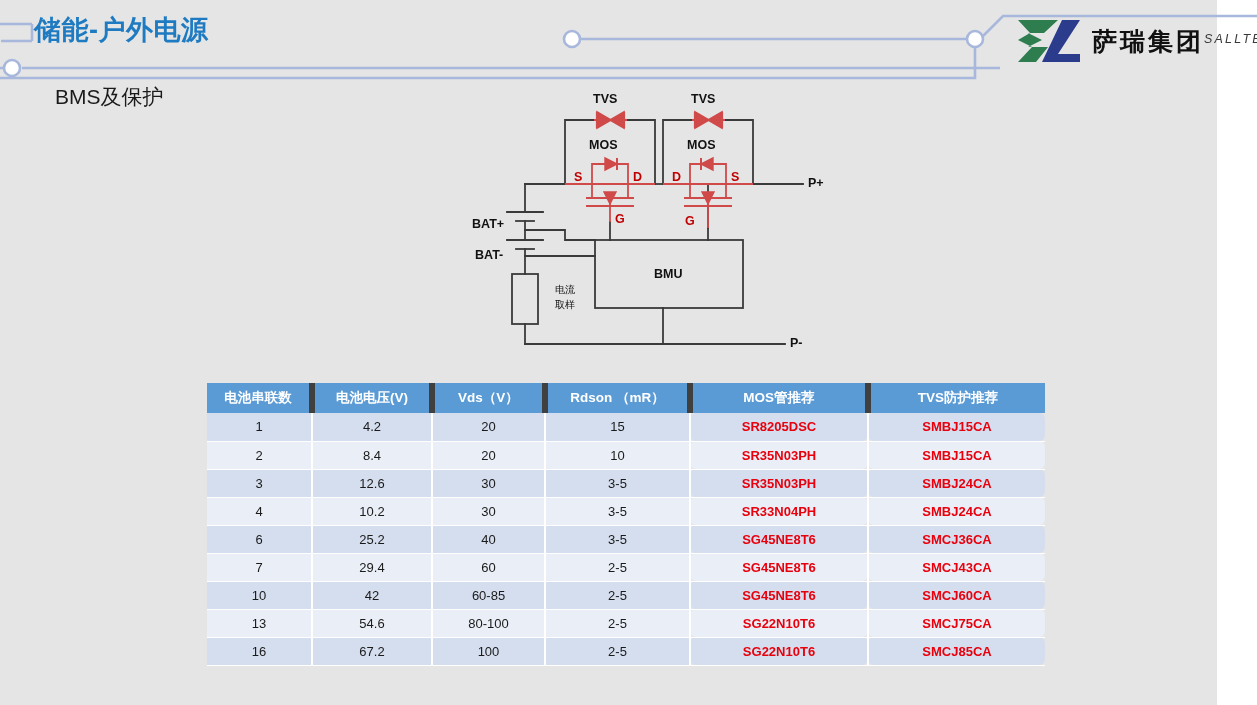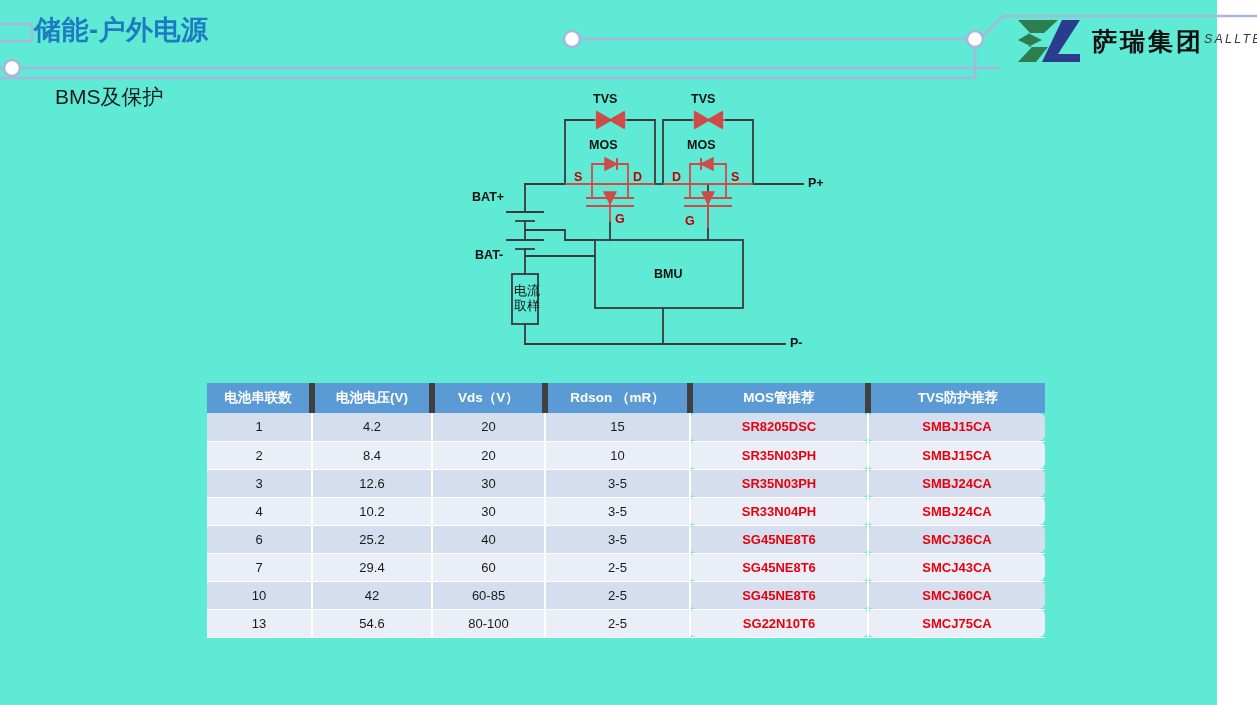"储能-户外电源" #page { background: #5eead4 -> #e5e5e5 }
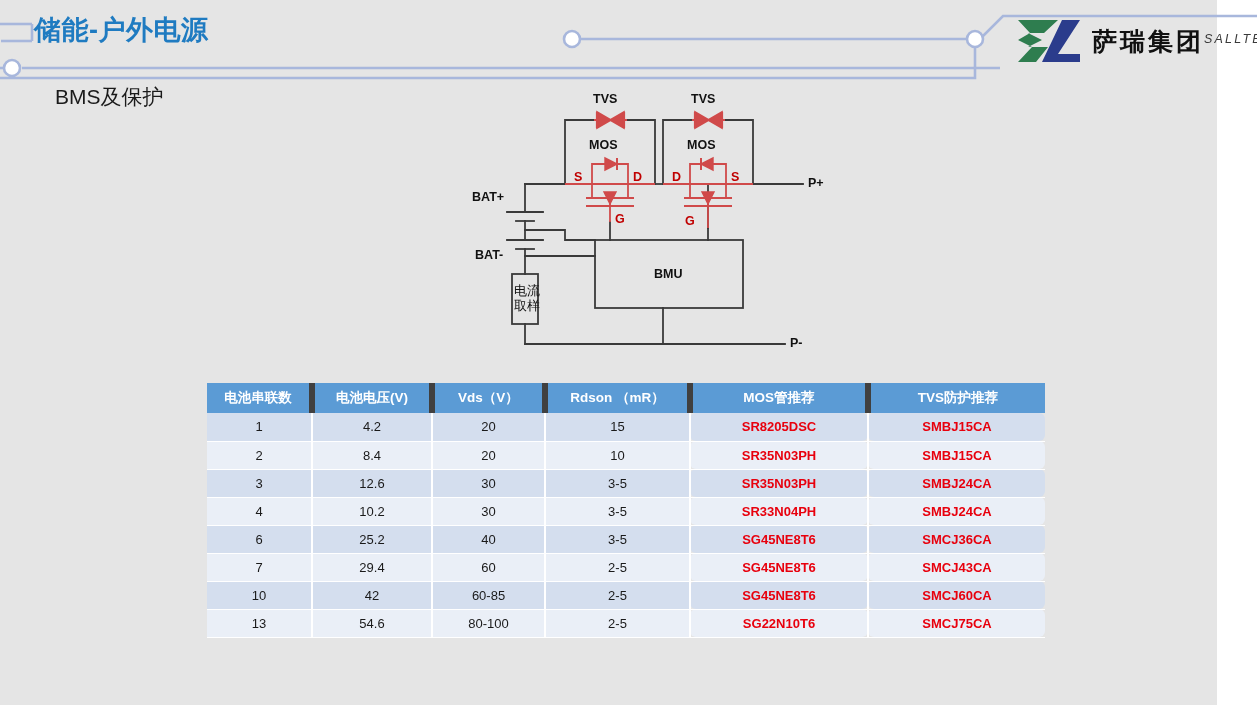"BAT+" div.circ-label { top: 102px -> 129px }
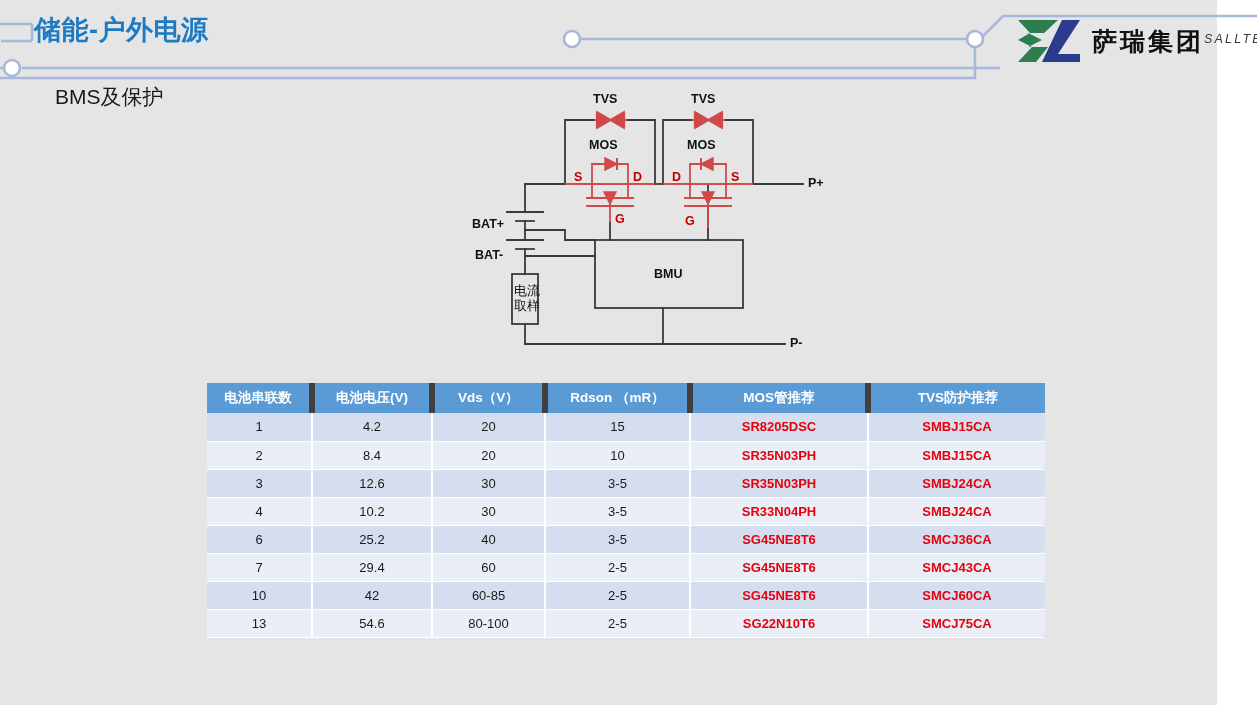"电流" .cn-box-label { font-size: 13px -> 10px; margin-left: none -> 40px; text-align: right -> center }
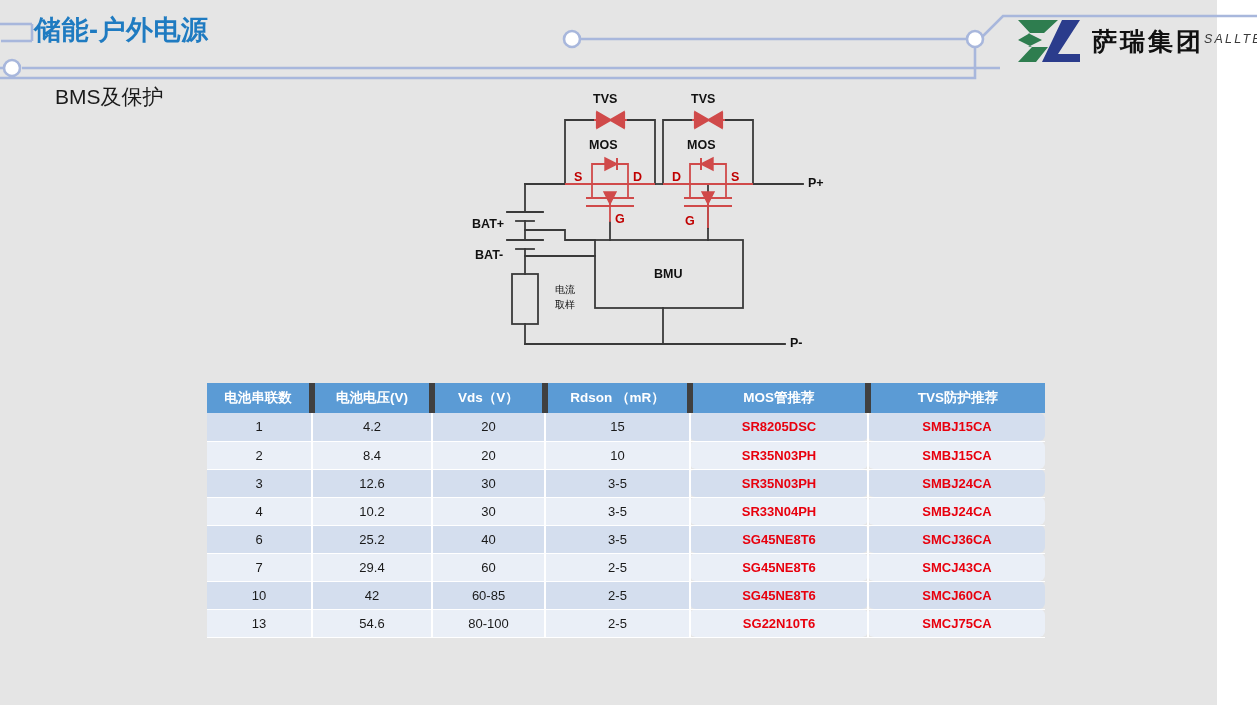"16" tr.band-a { html: none -> <tr> <td>16</td> <td>67.2</td> <td>100</td> <td>2-5</td> <td>SG22N10T6</td> <td>SMCJ85CA</td> </tr> }
